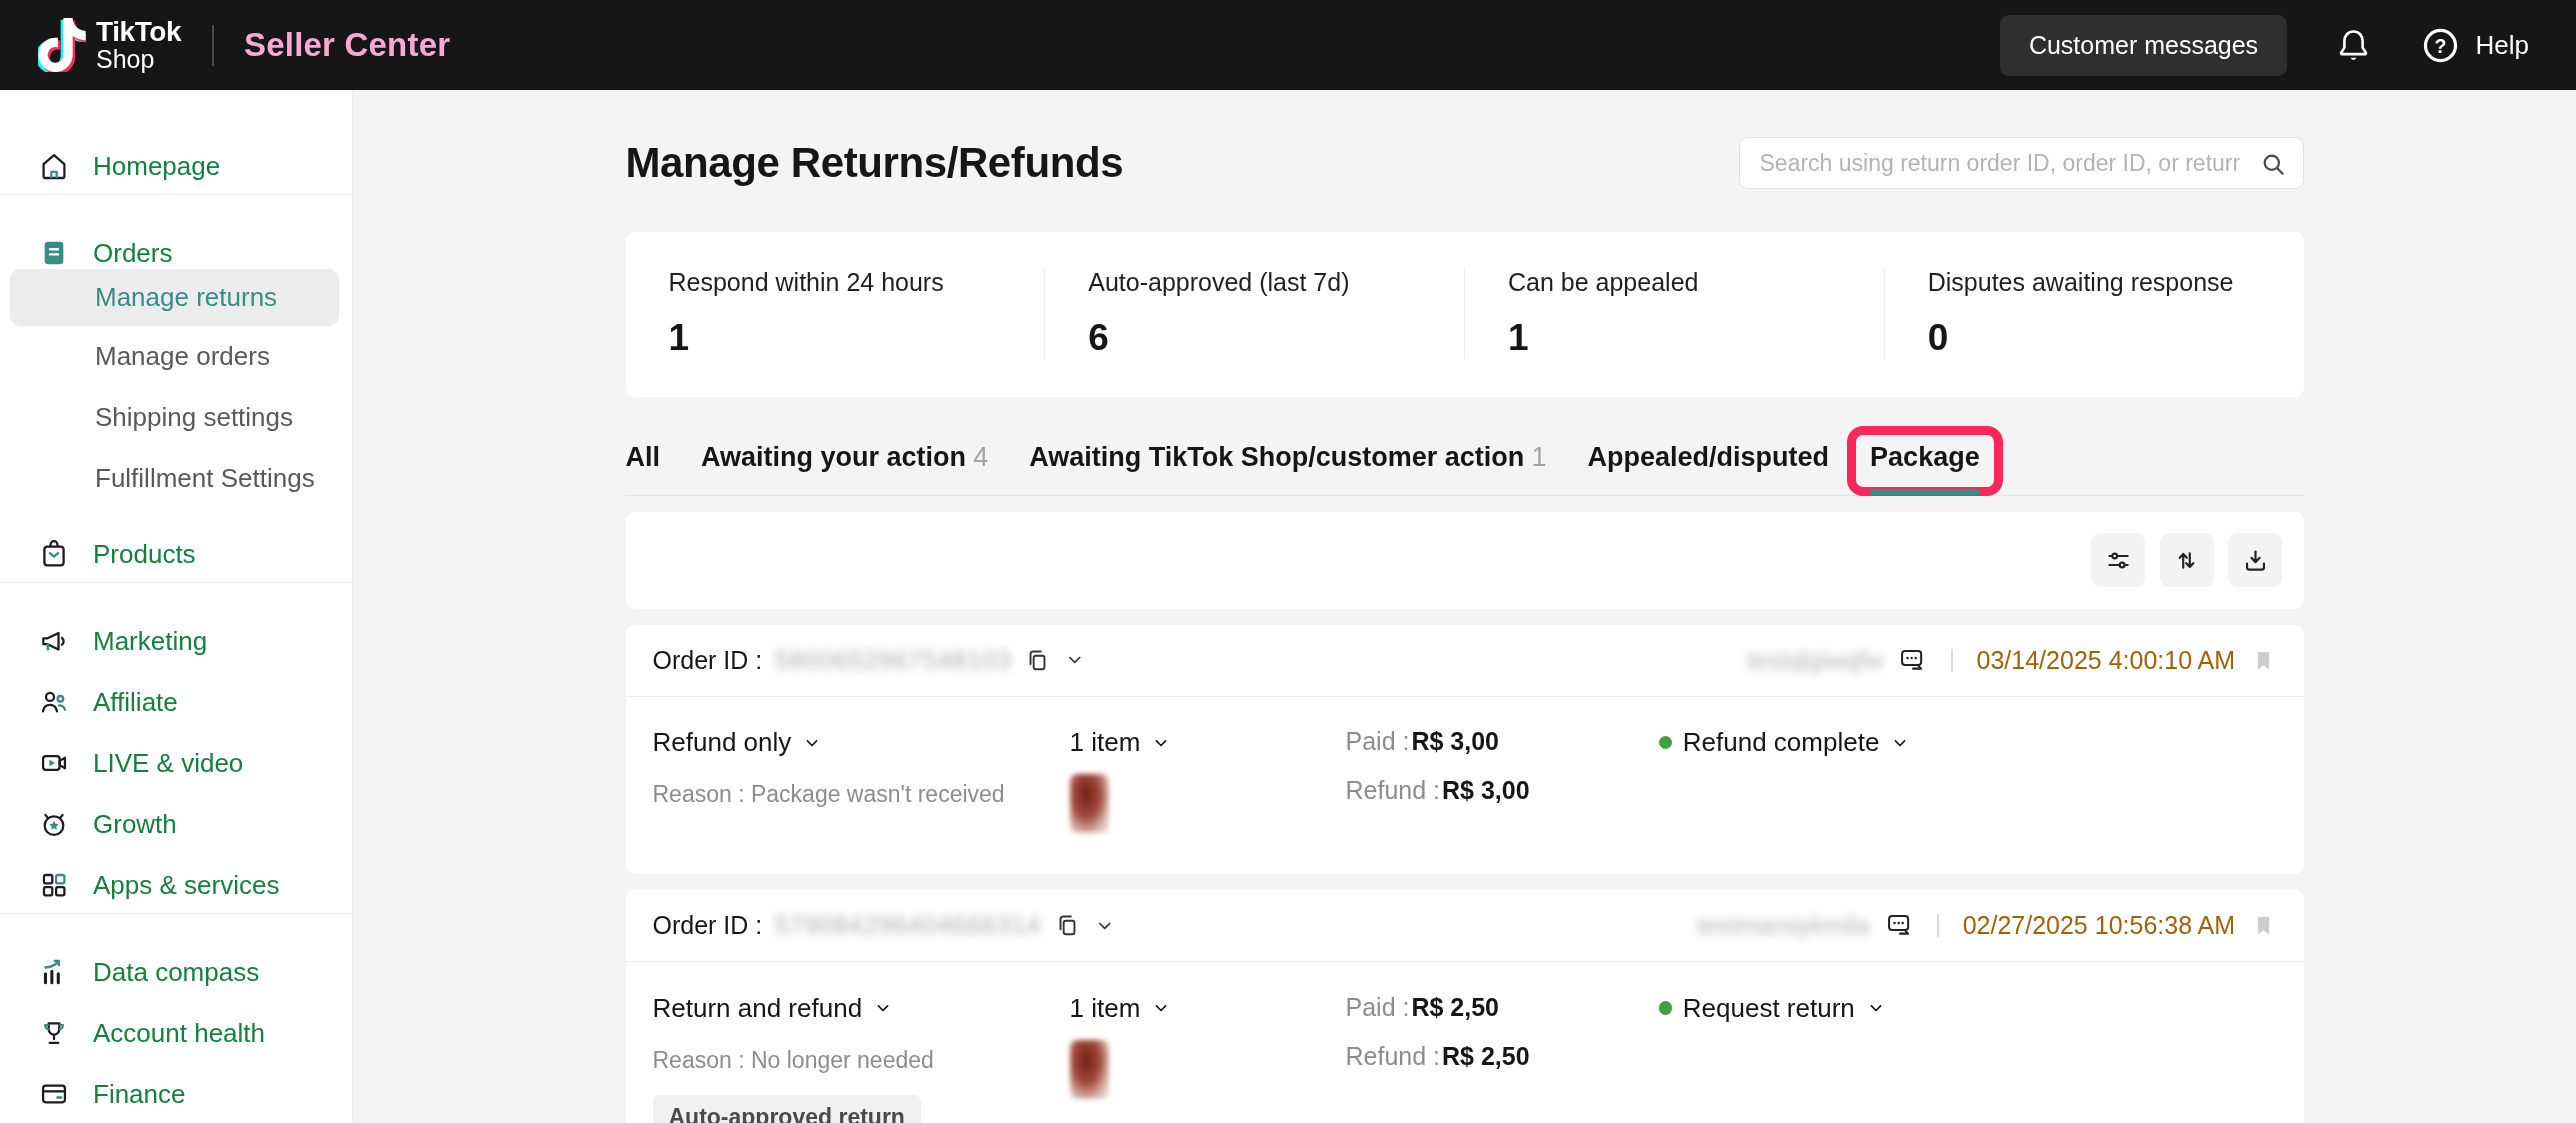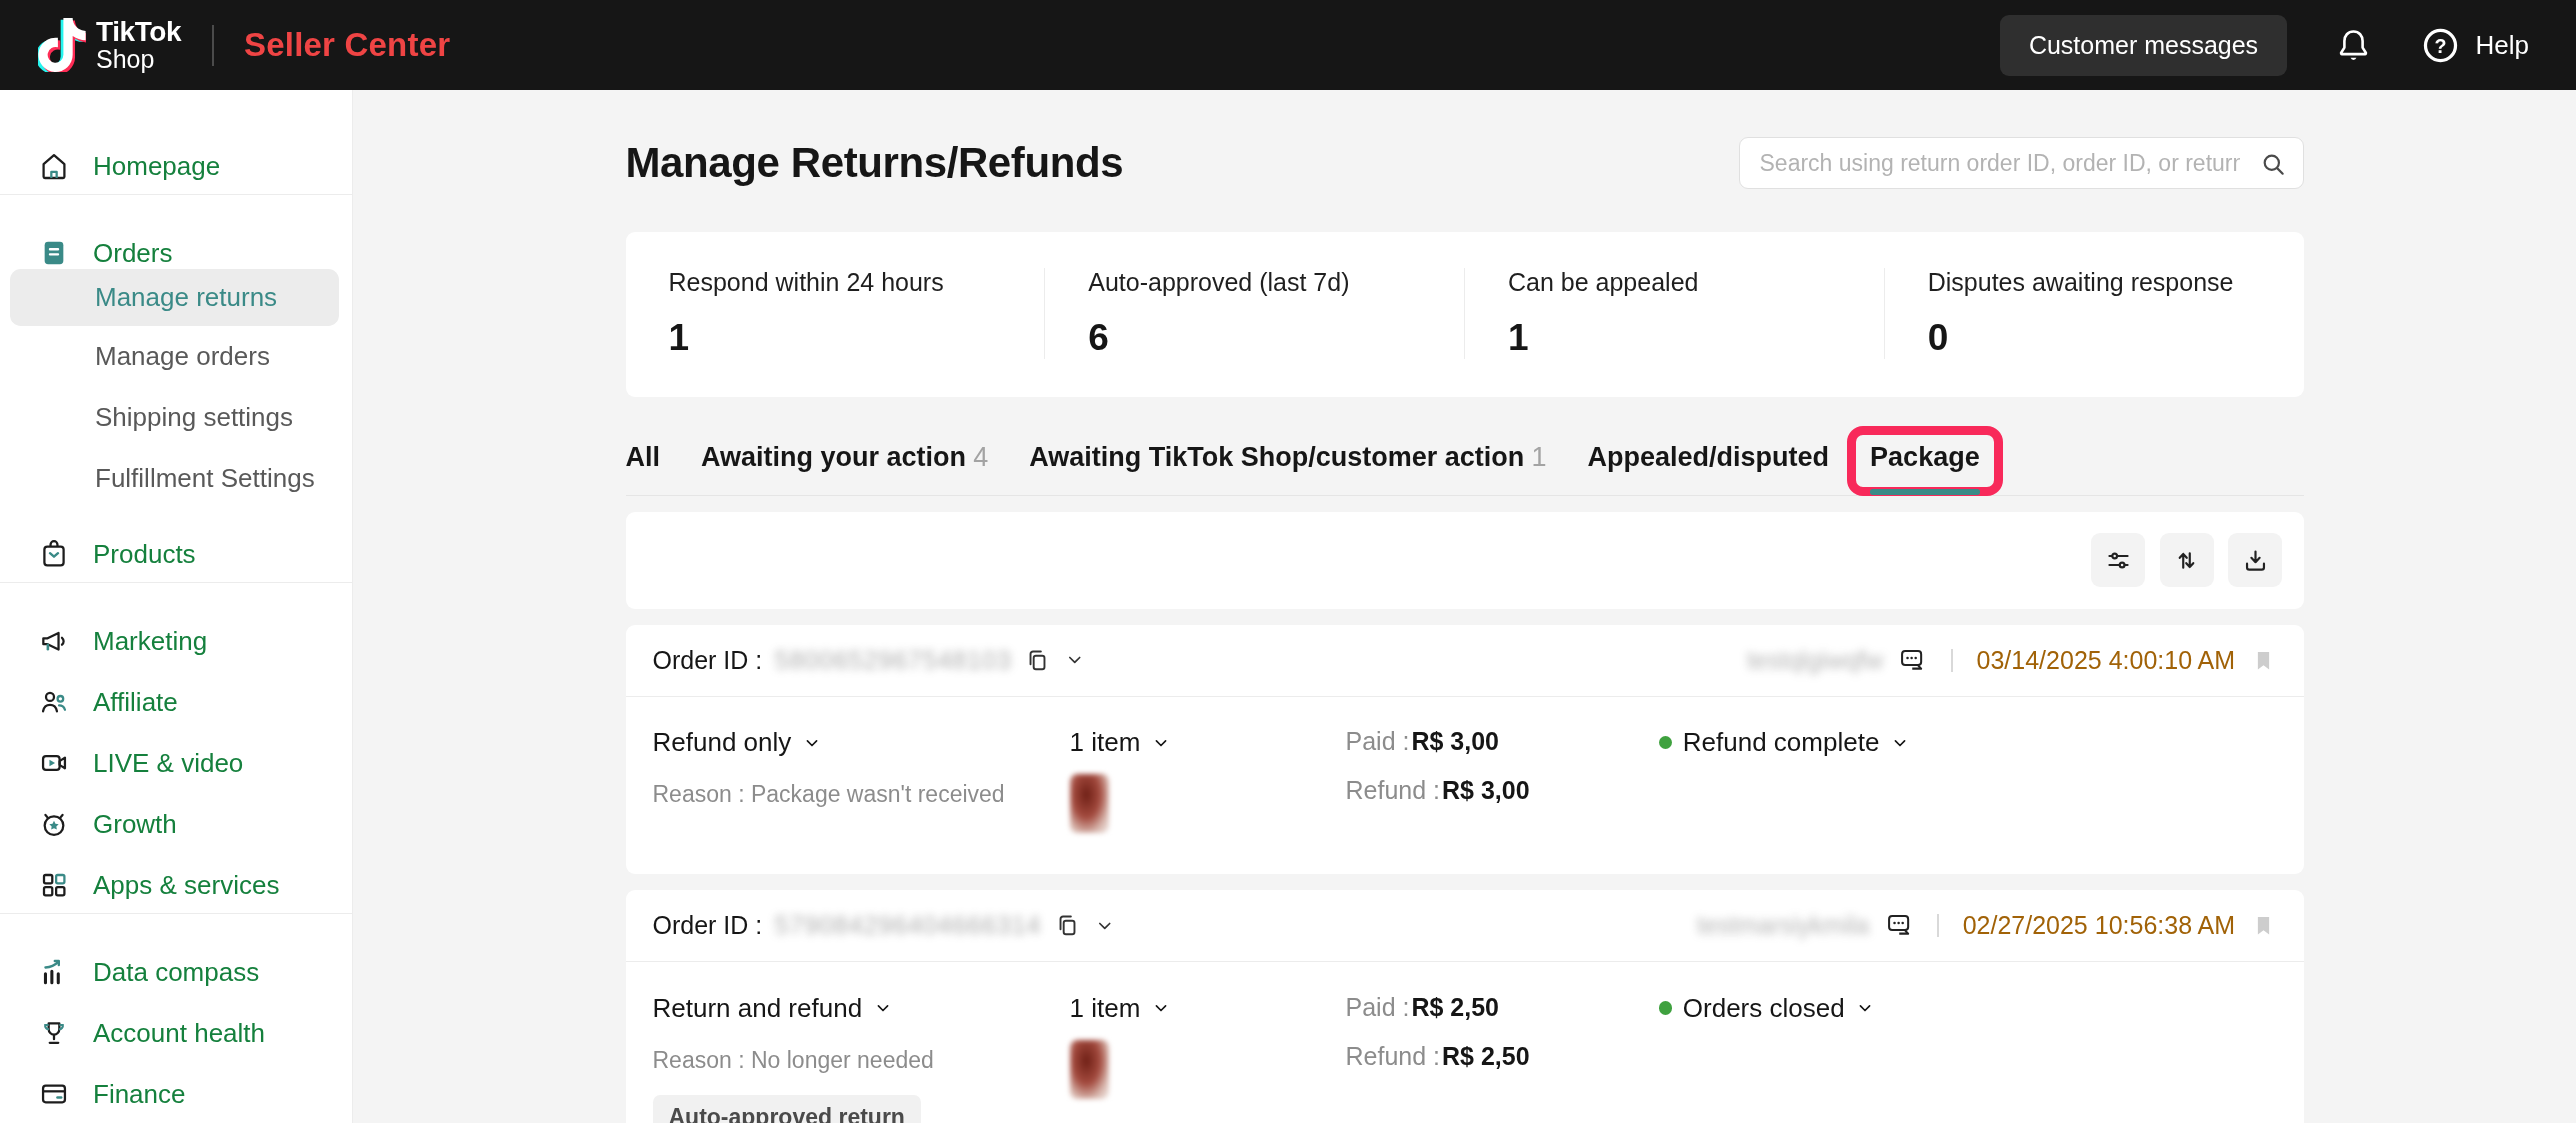"Seller Center" .app-name { color: #ef4444 -> #f9a8d4 }
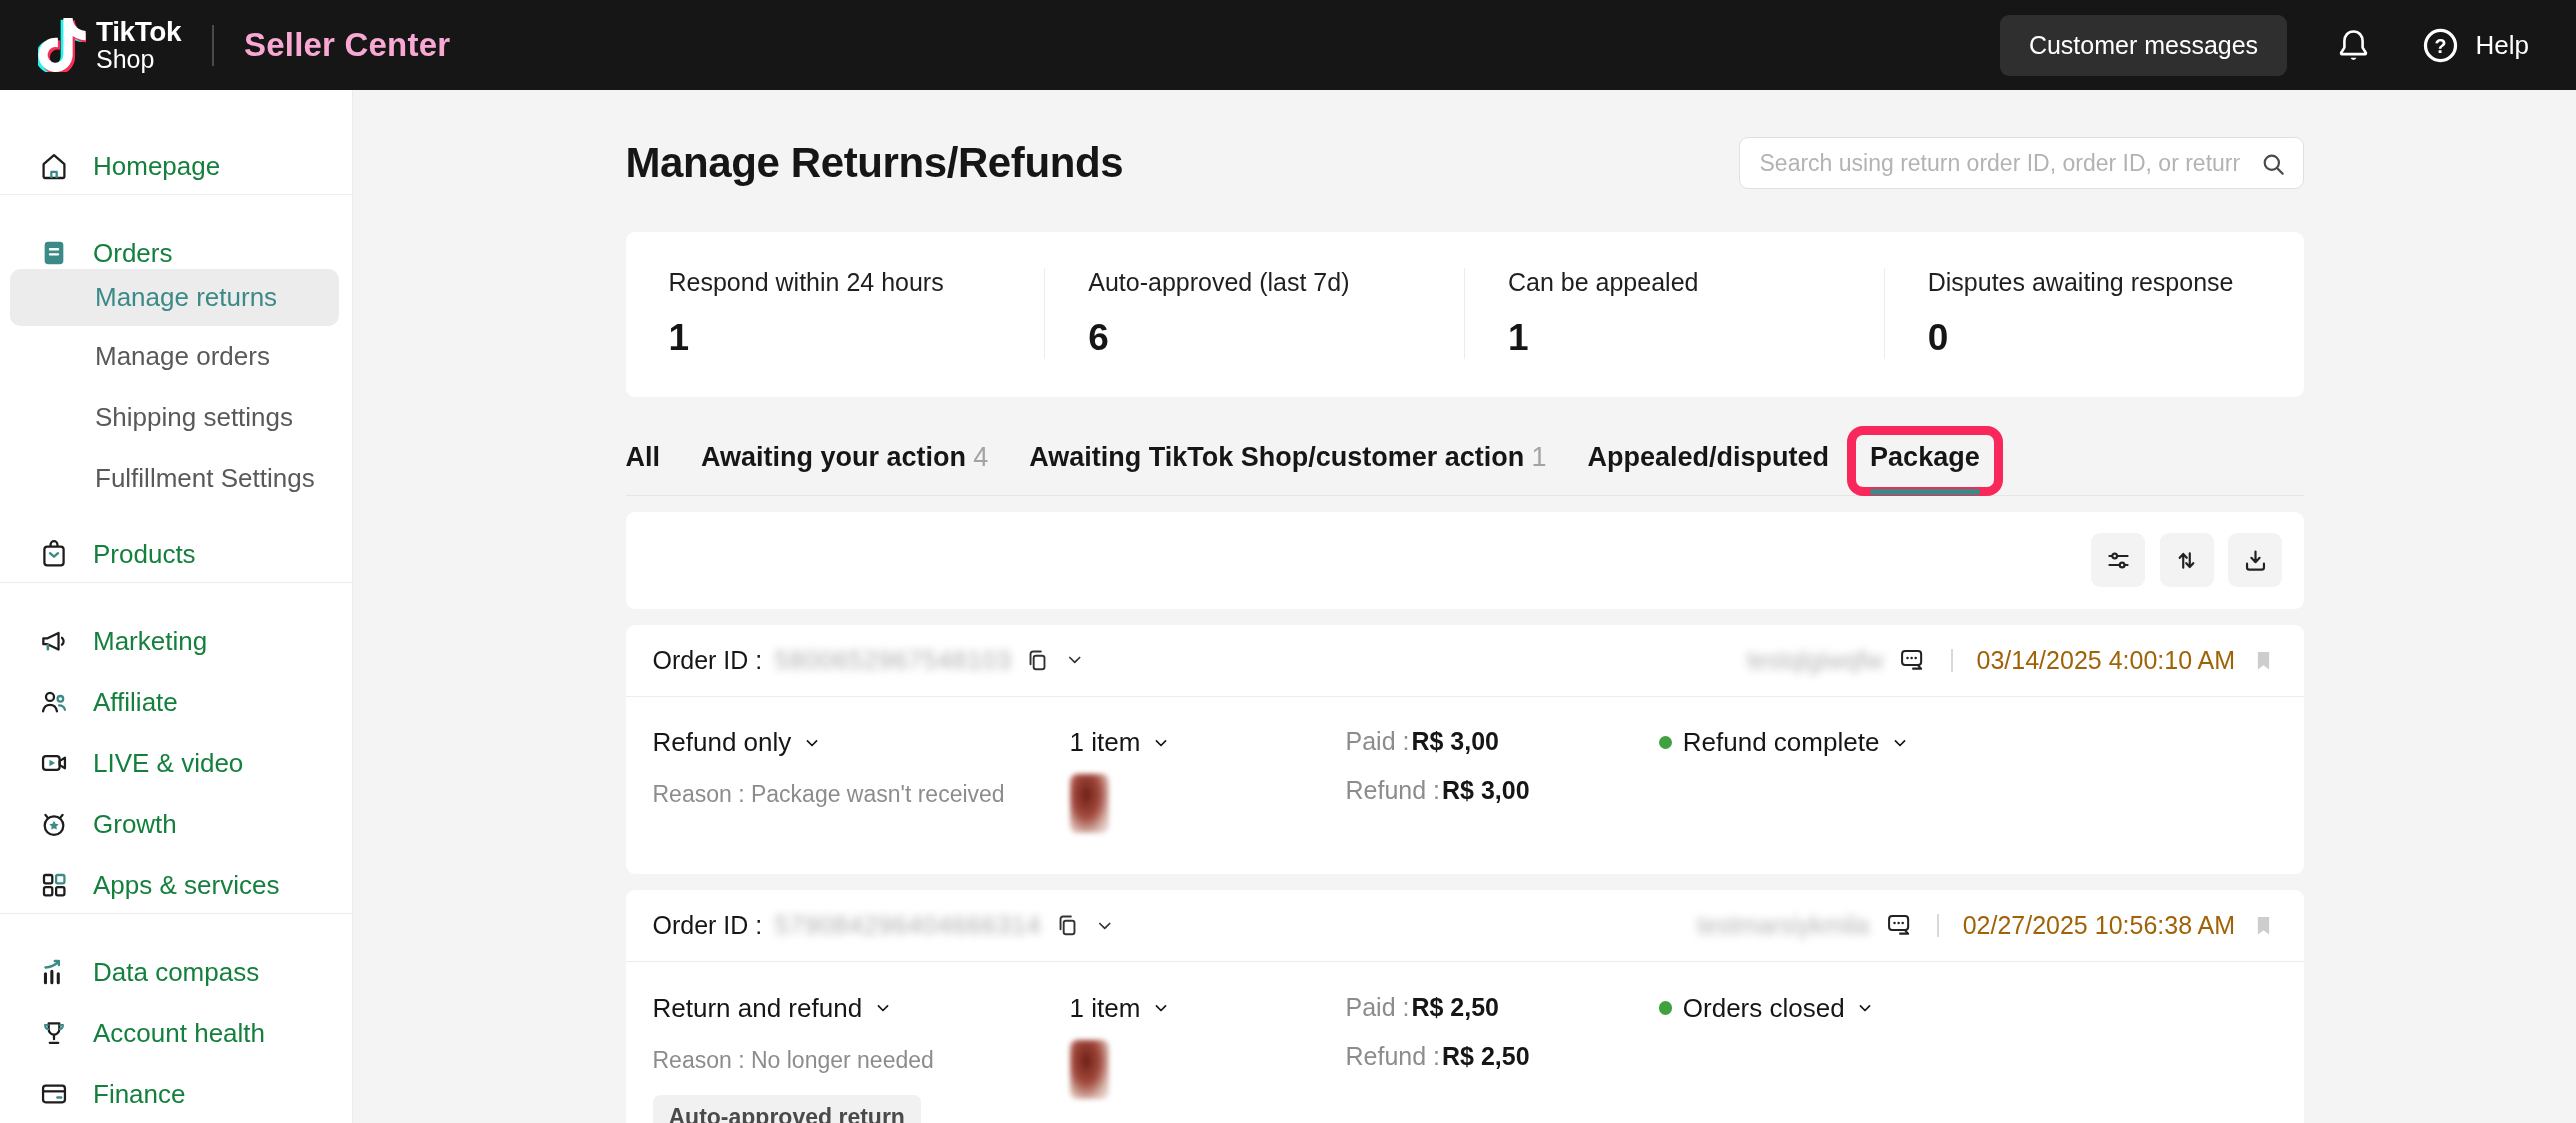"Orders closed" span { text: Orders closed -> Request return }
